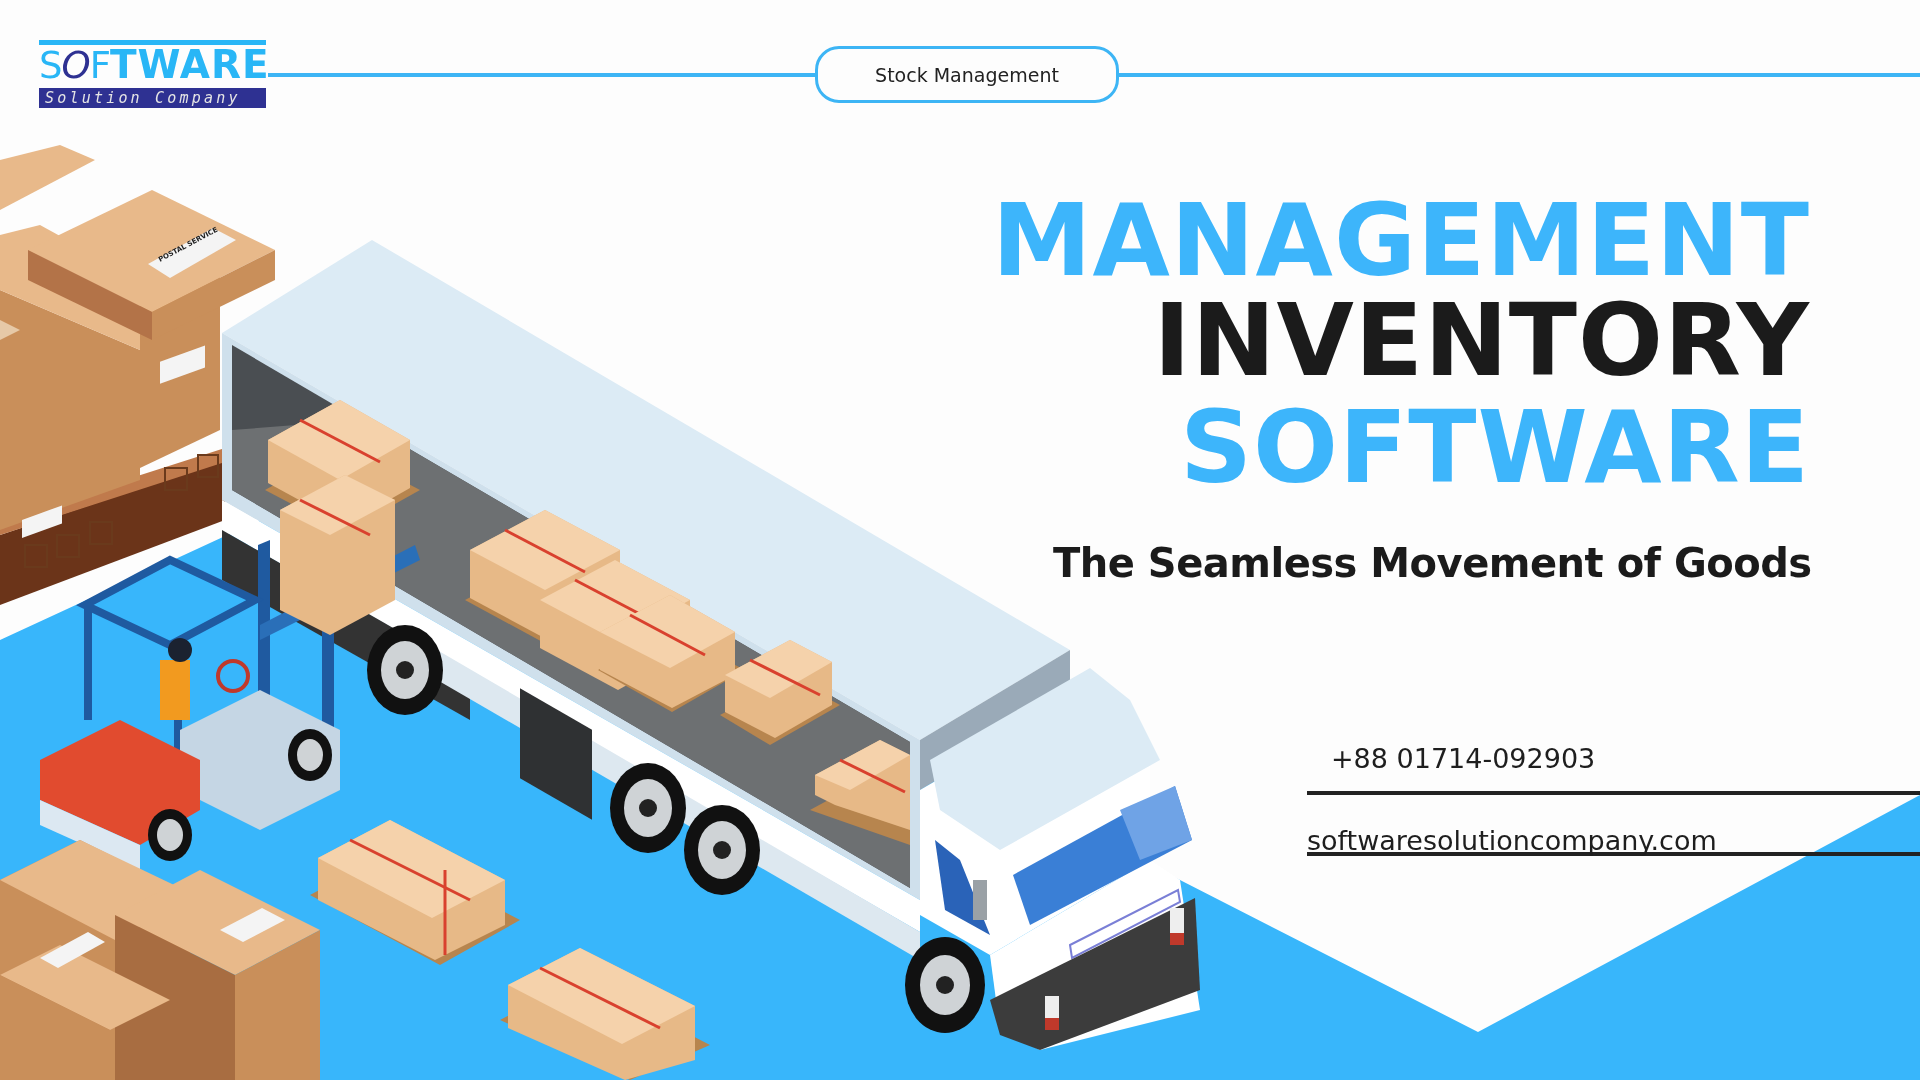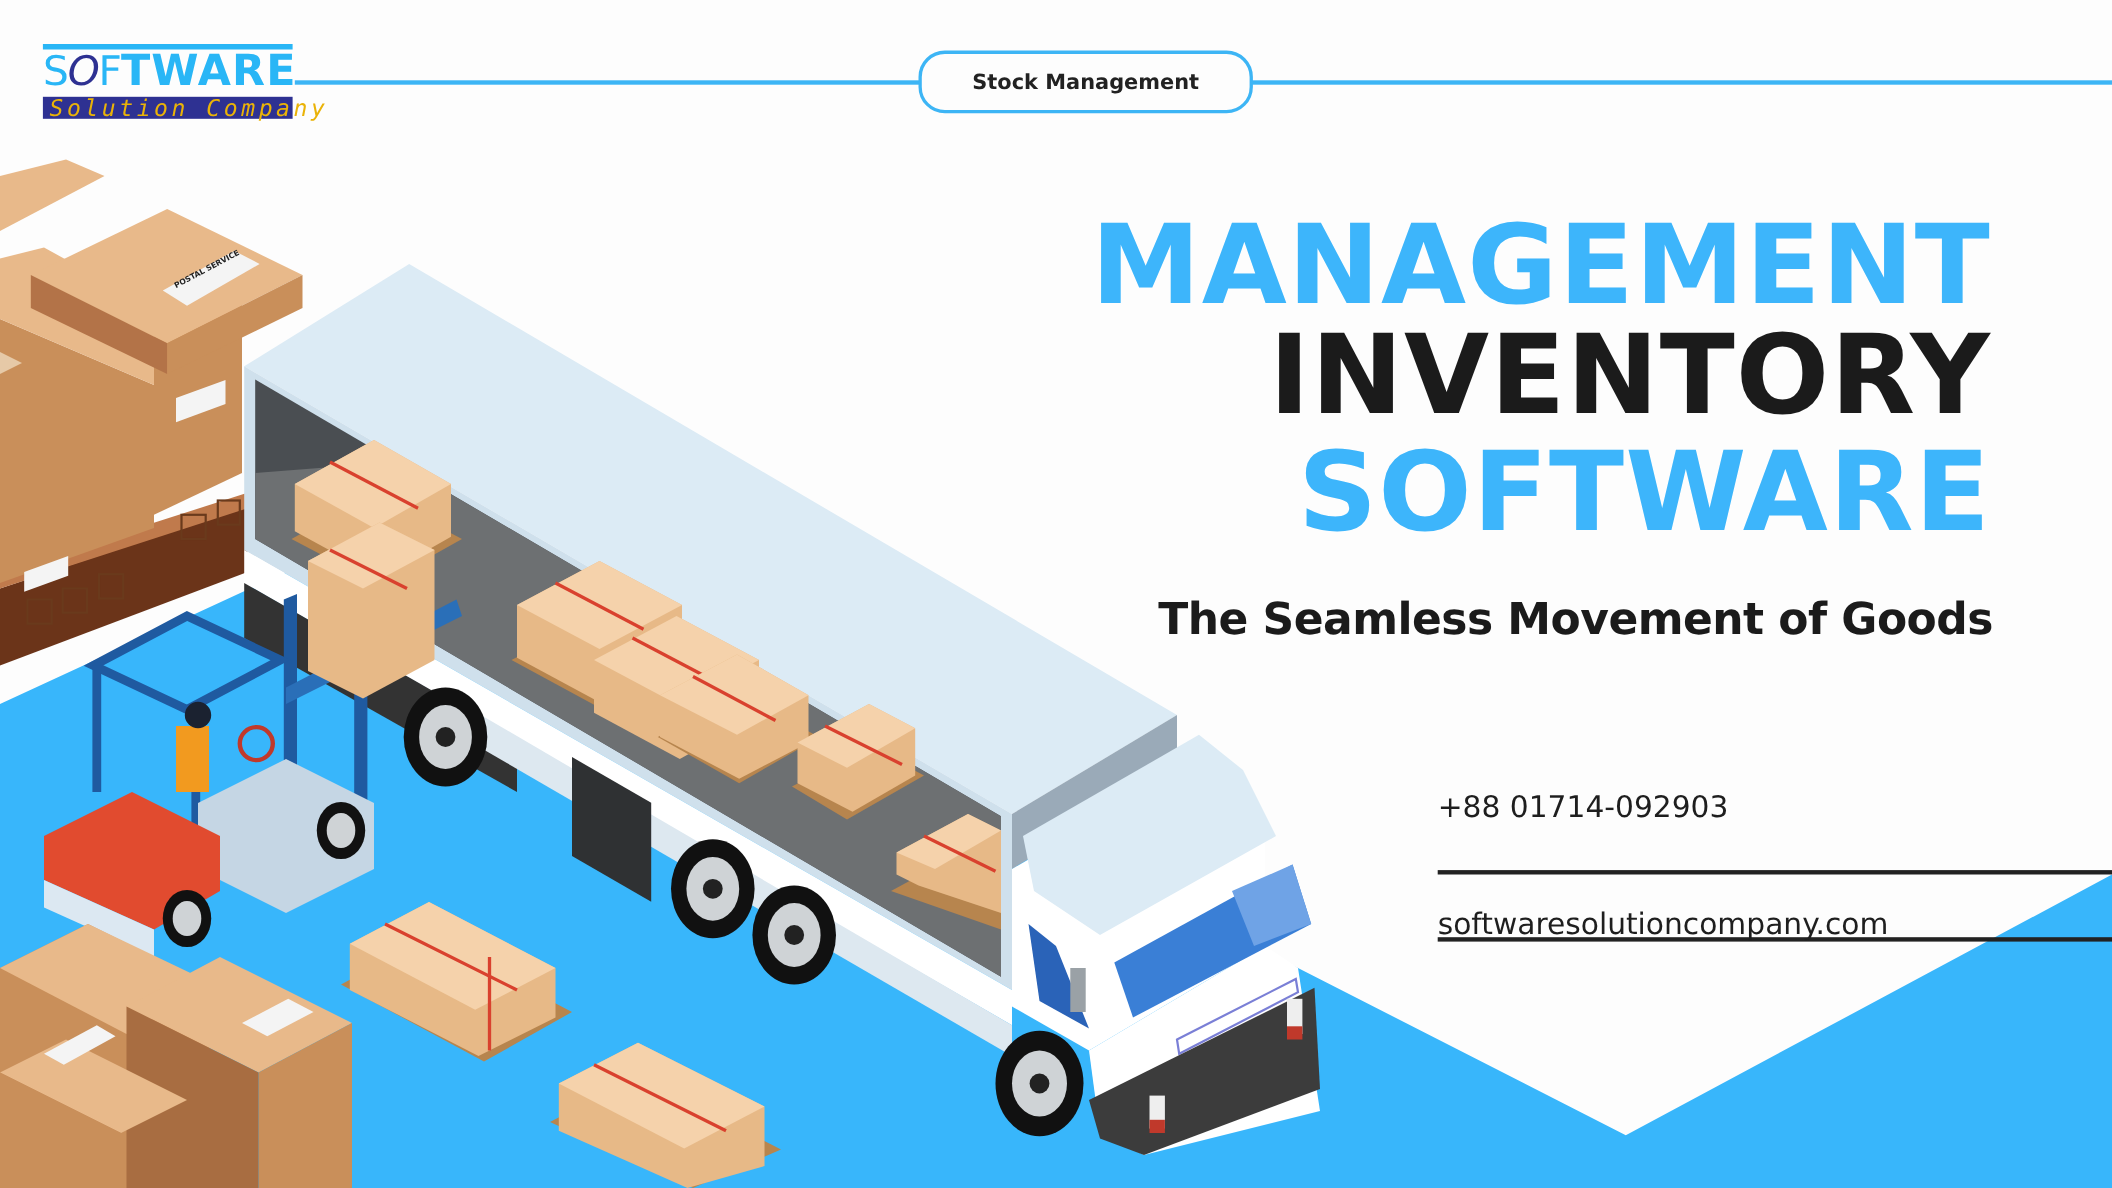"Stock Management" .pill-1 { font-weight: bold -> none; left: 835px -> 815px }
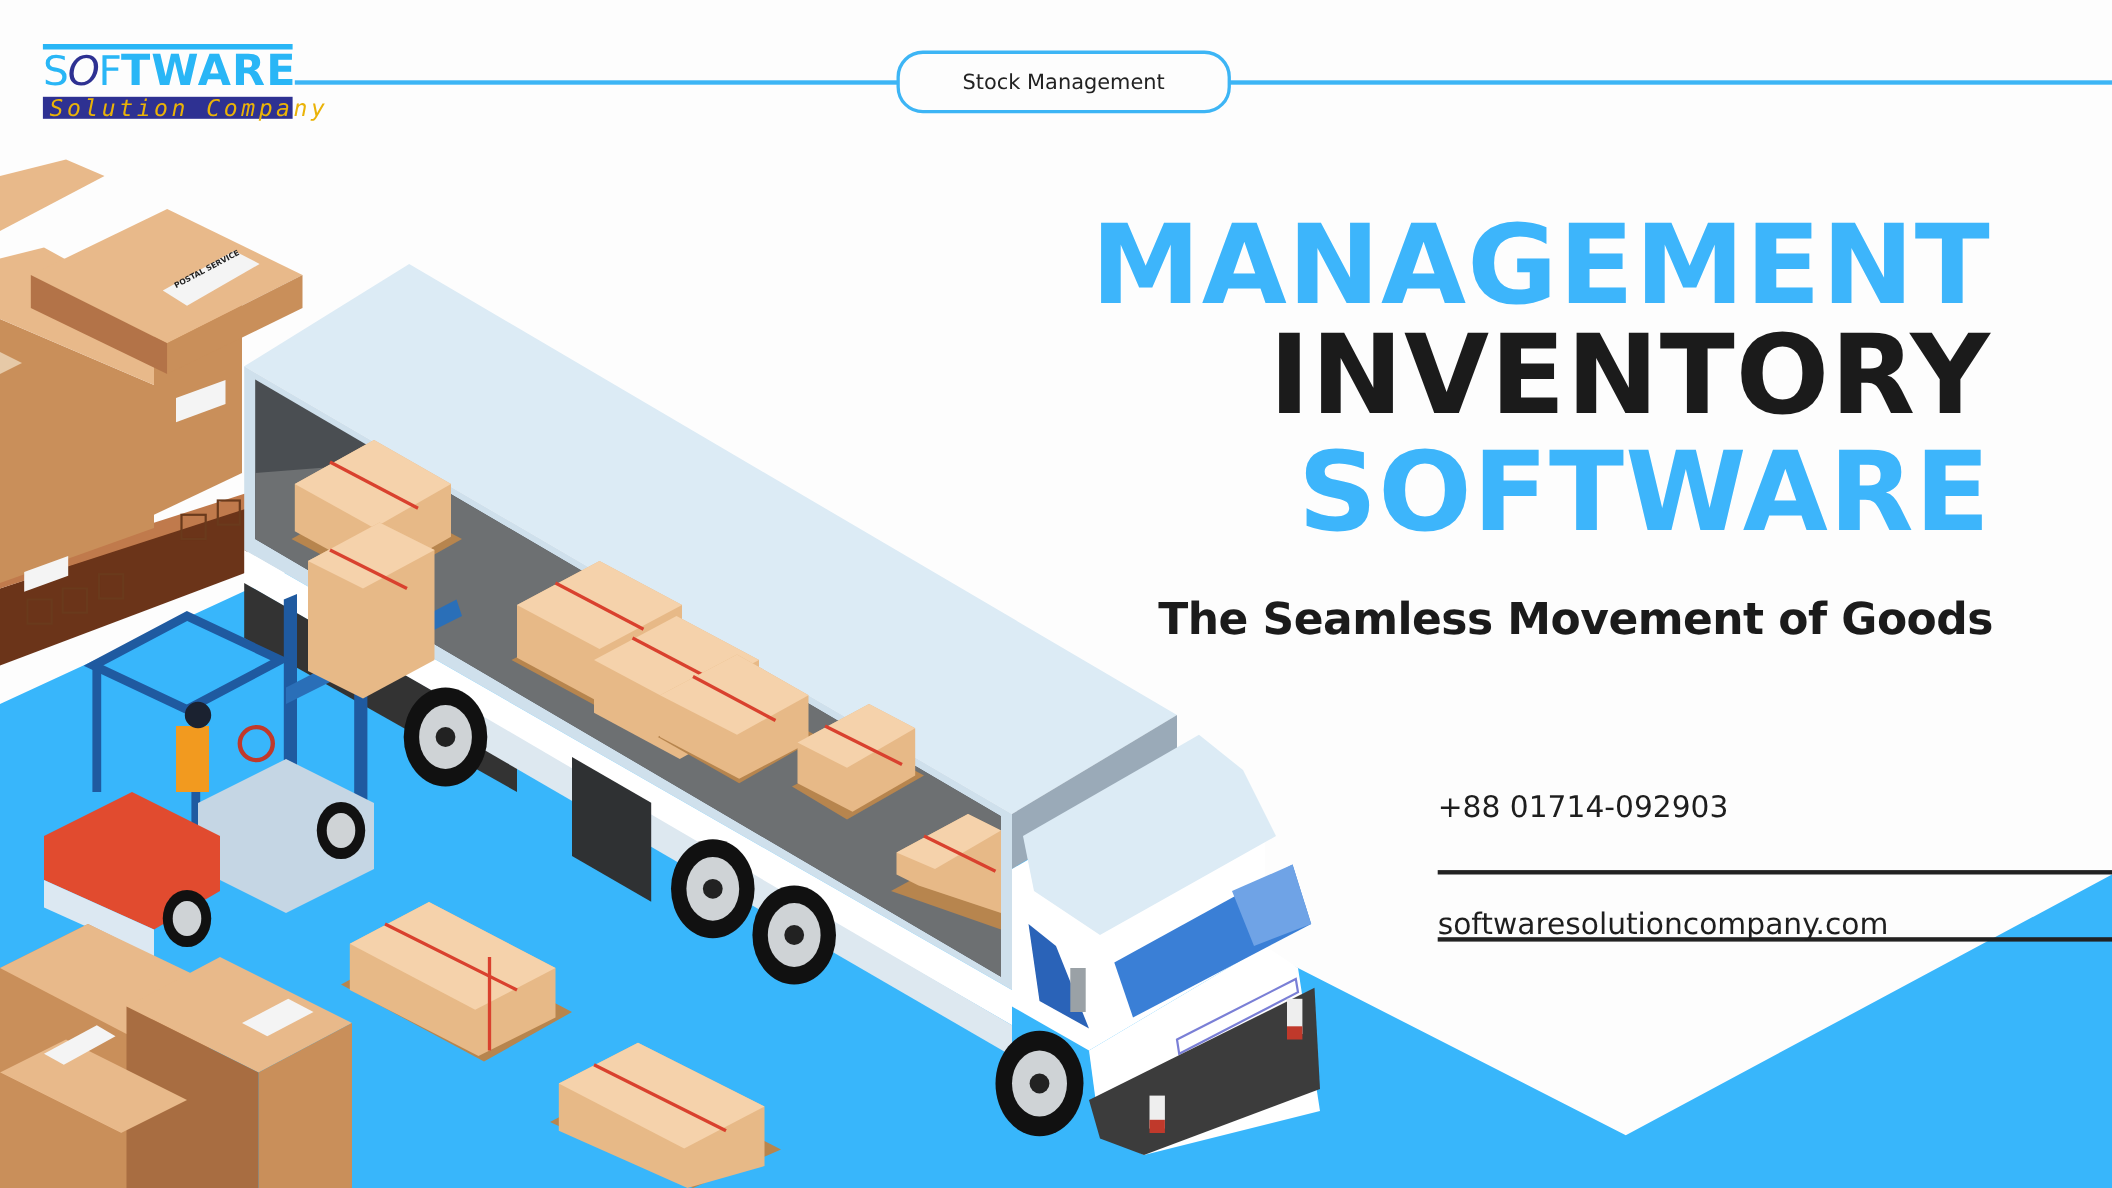"Solution Company" .logo-sub { color: #eab308 -> #e5e5e5; font-size: 21px -> 15px }
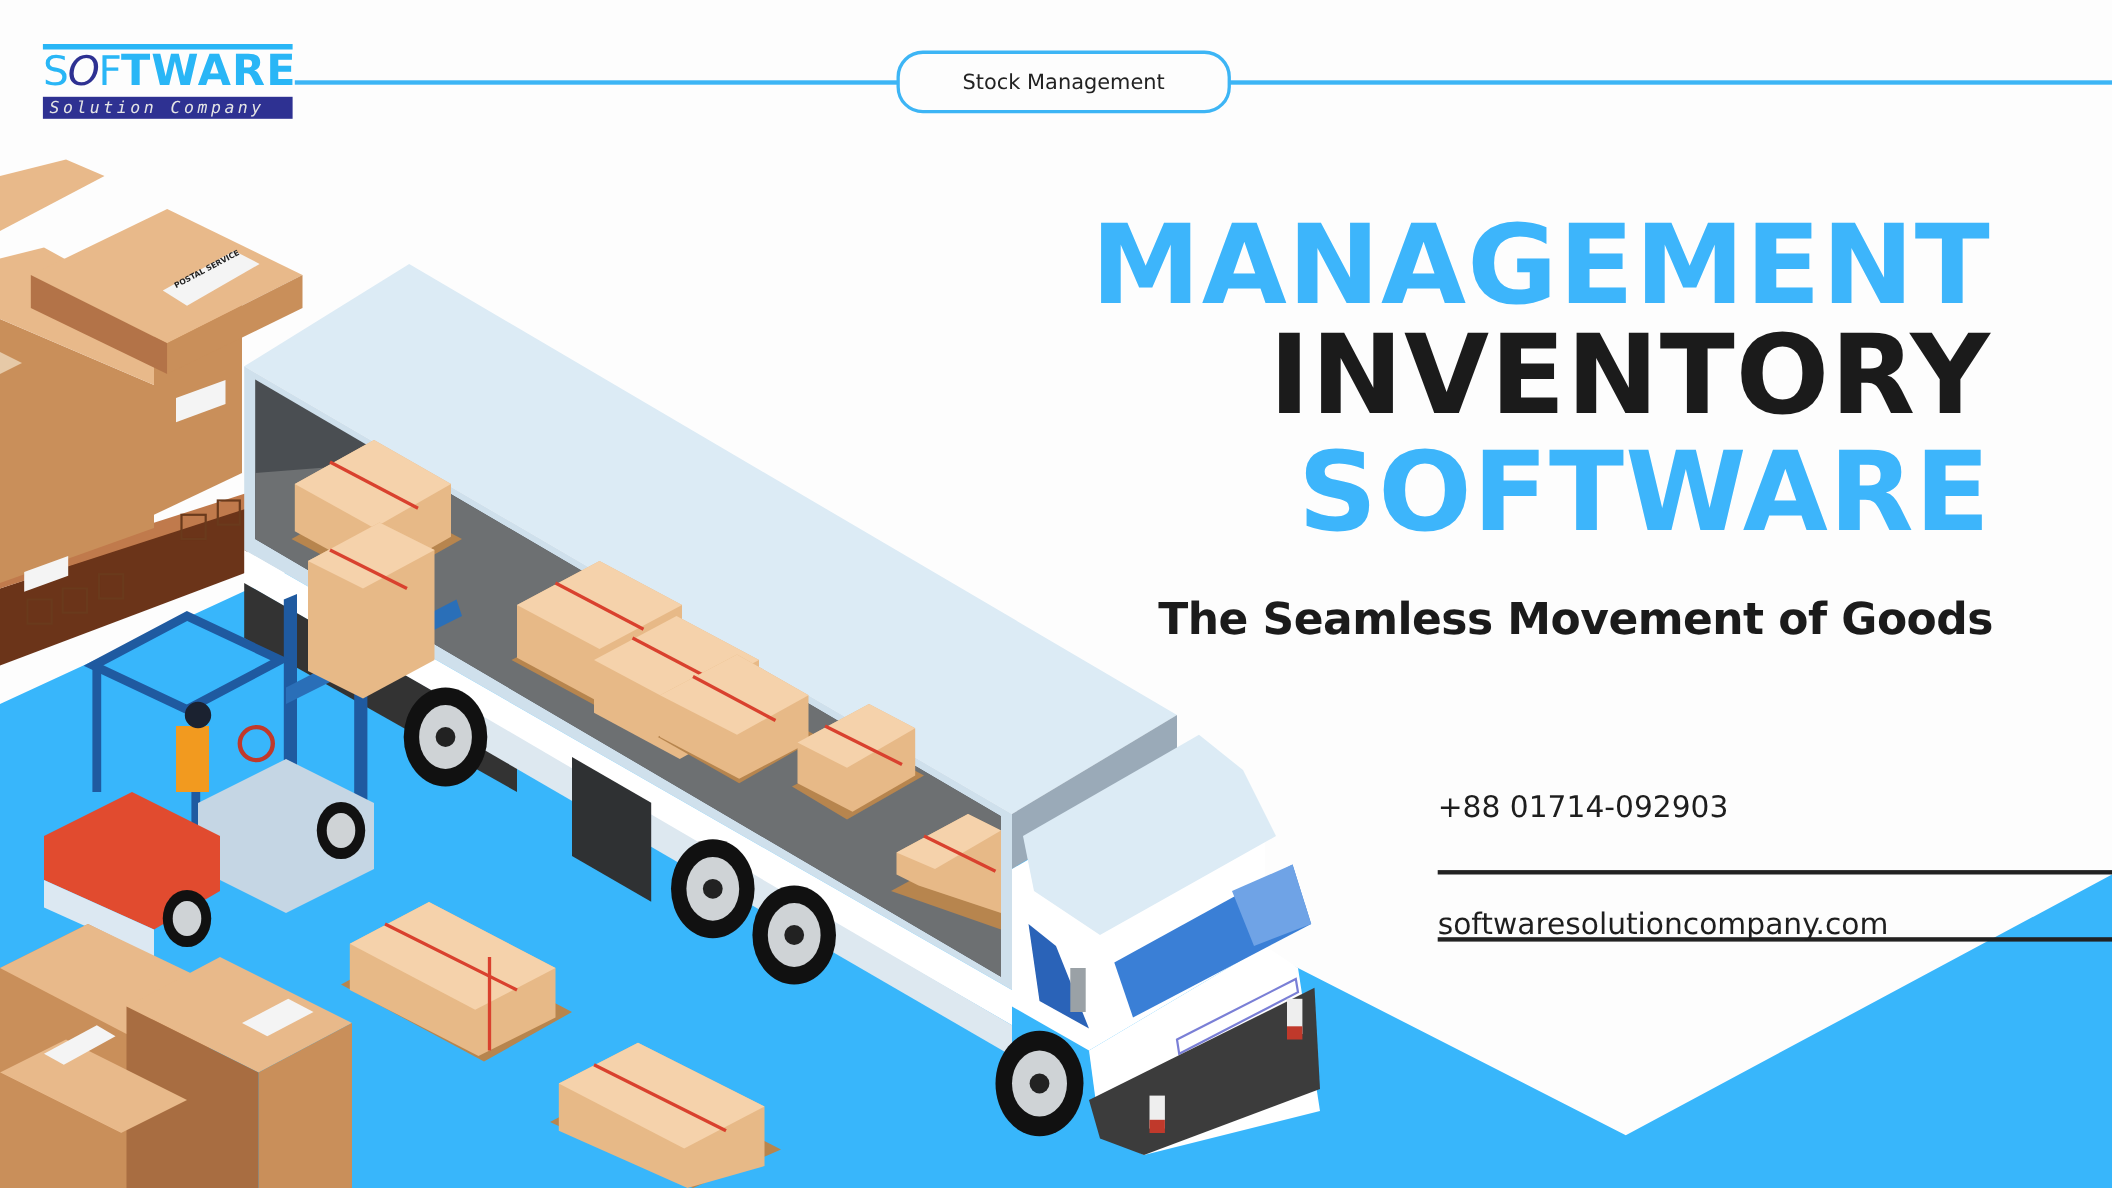"+88 01714-092903" .c-phone { margin-left: none -> 24px; top: 719px -> 743px }
